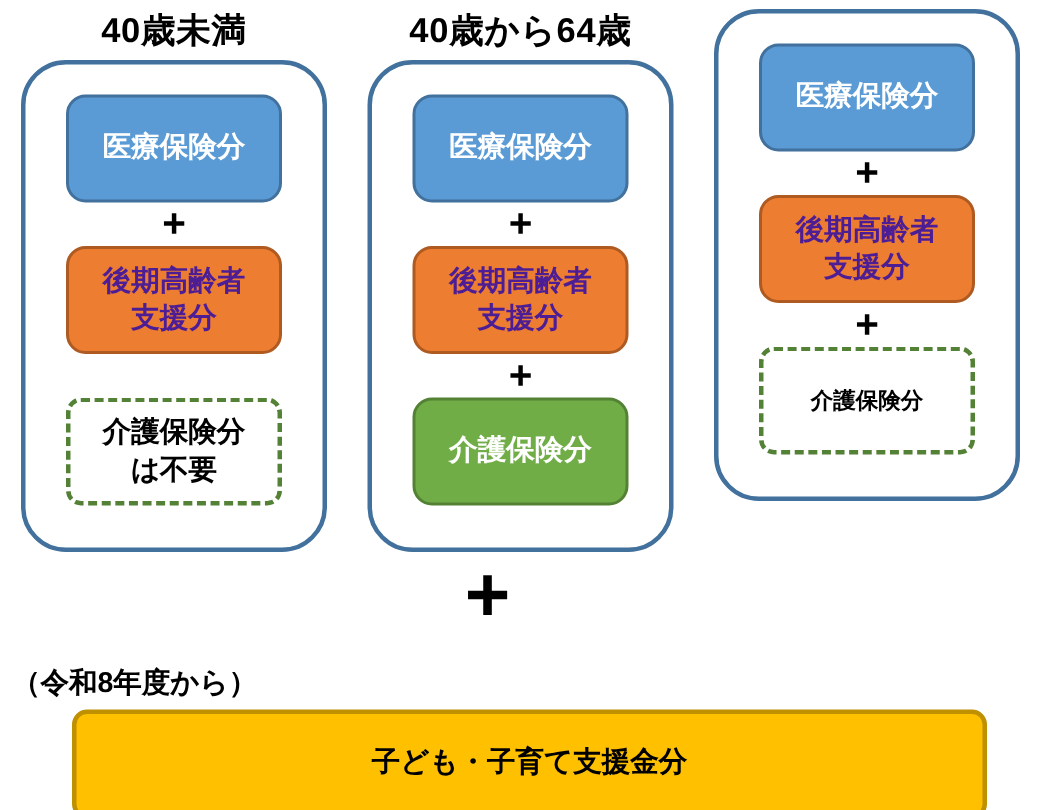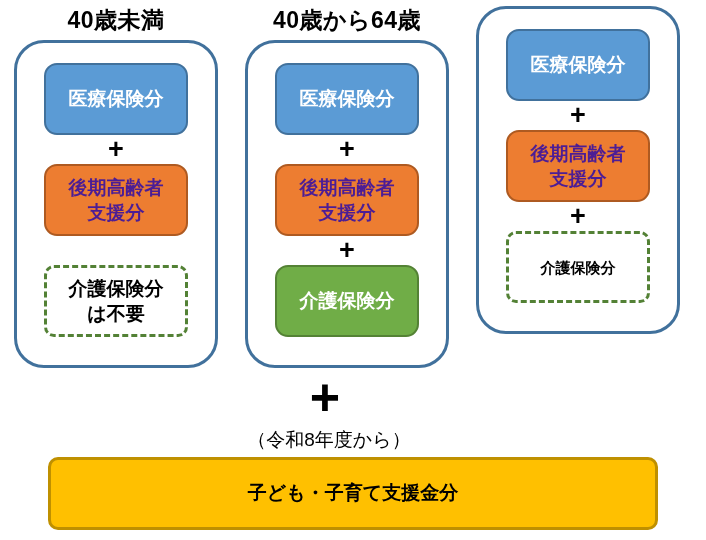"（令和8年度から）" .bottom-note { font-weight: 400 -> 700; margin: 4px 0 5px 8px -> 20px 0 5px 8px; text-align: center -> none }
